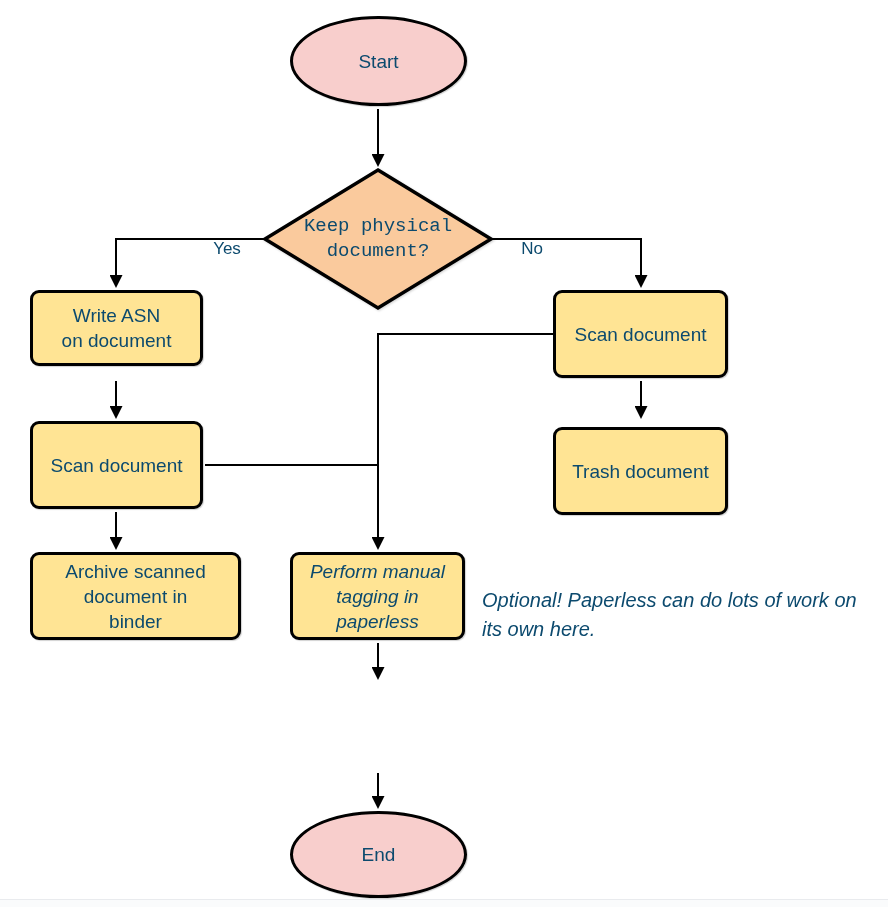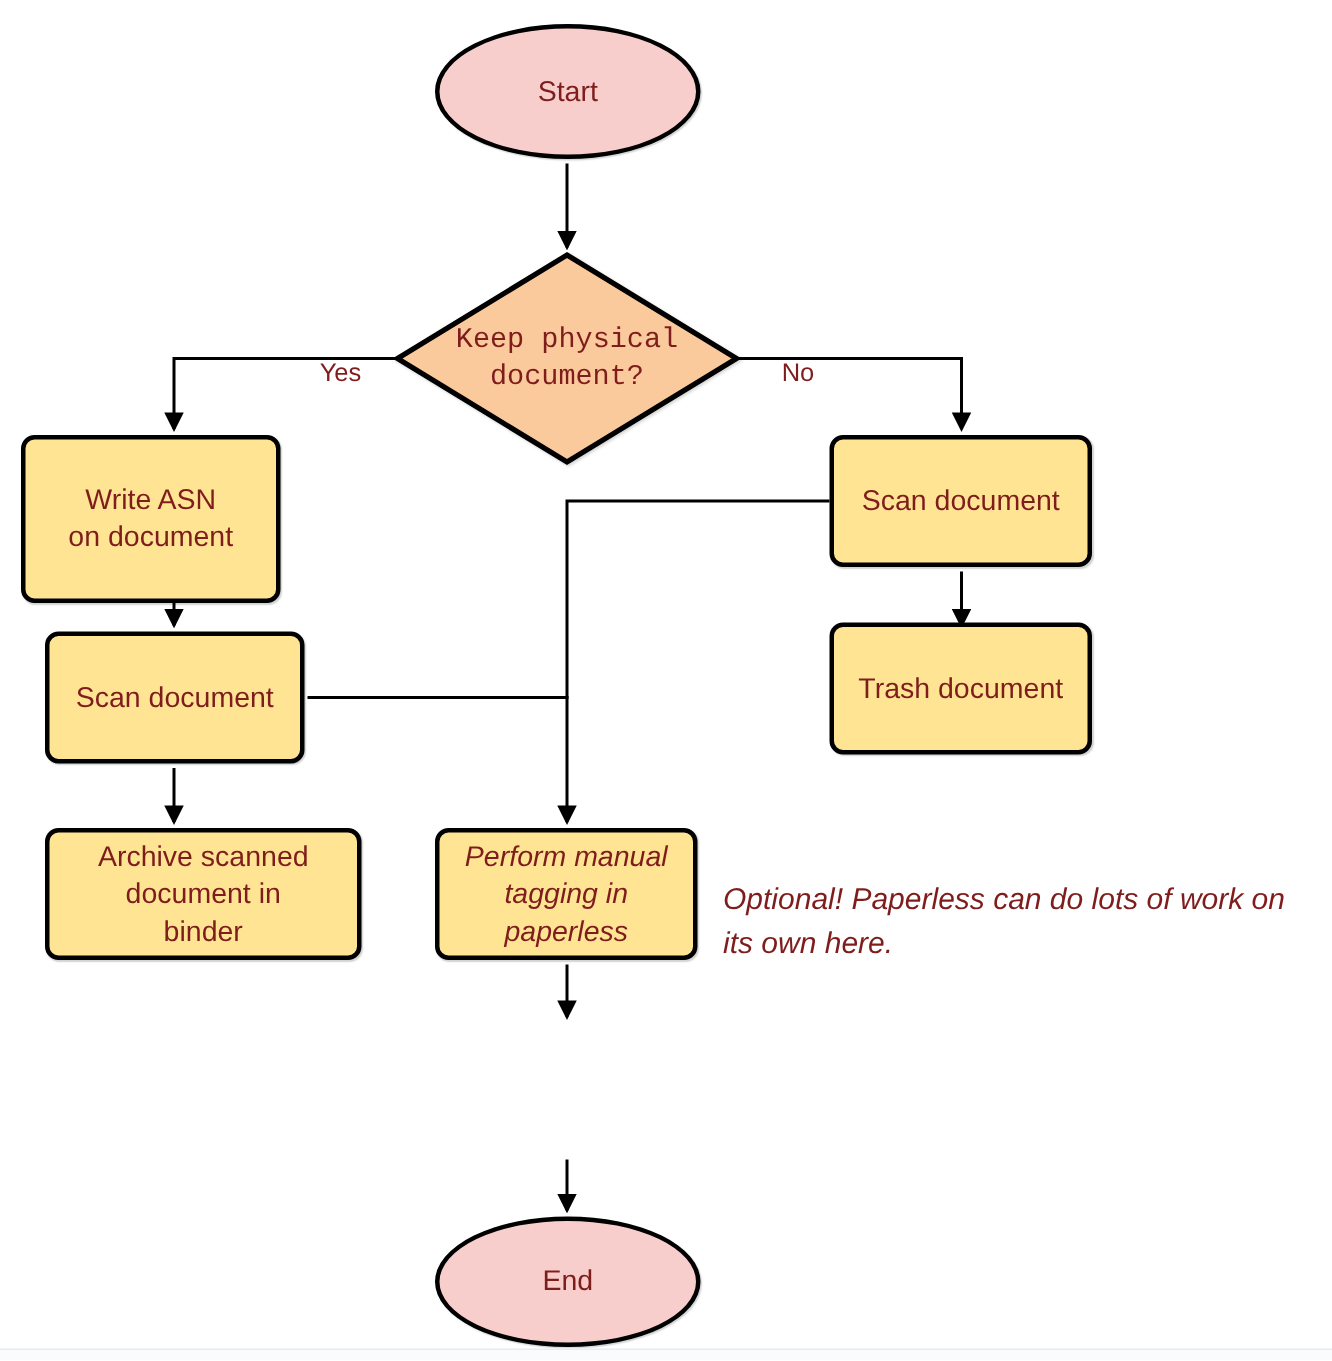"Start" .canvas { color: #7f1d1d -> #0c4a6e }
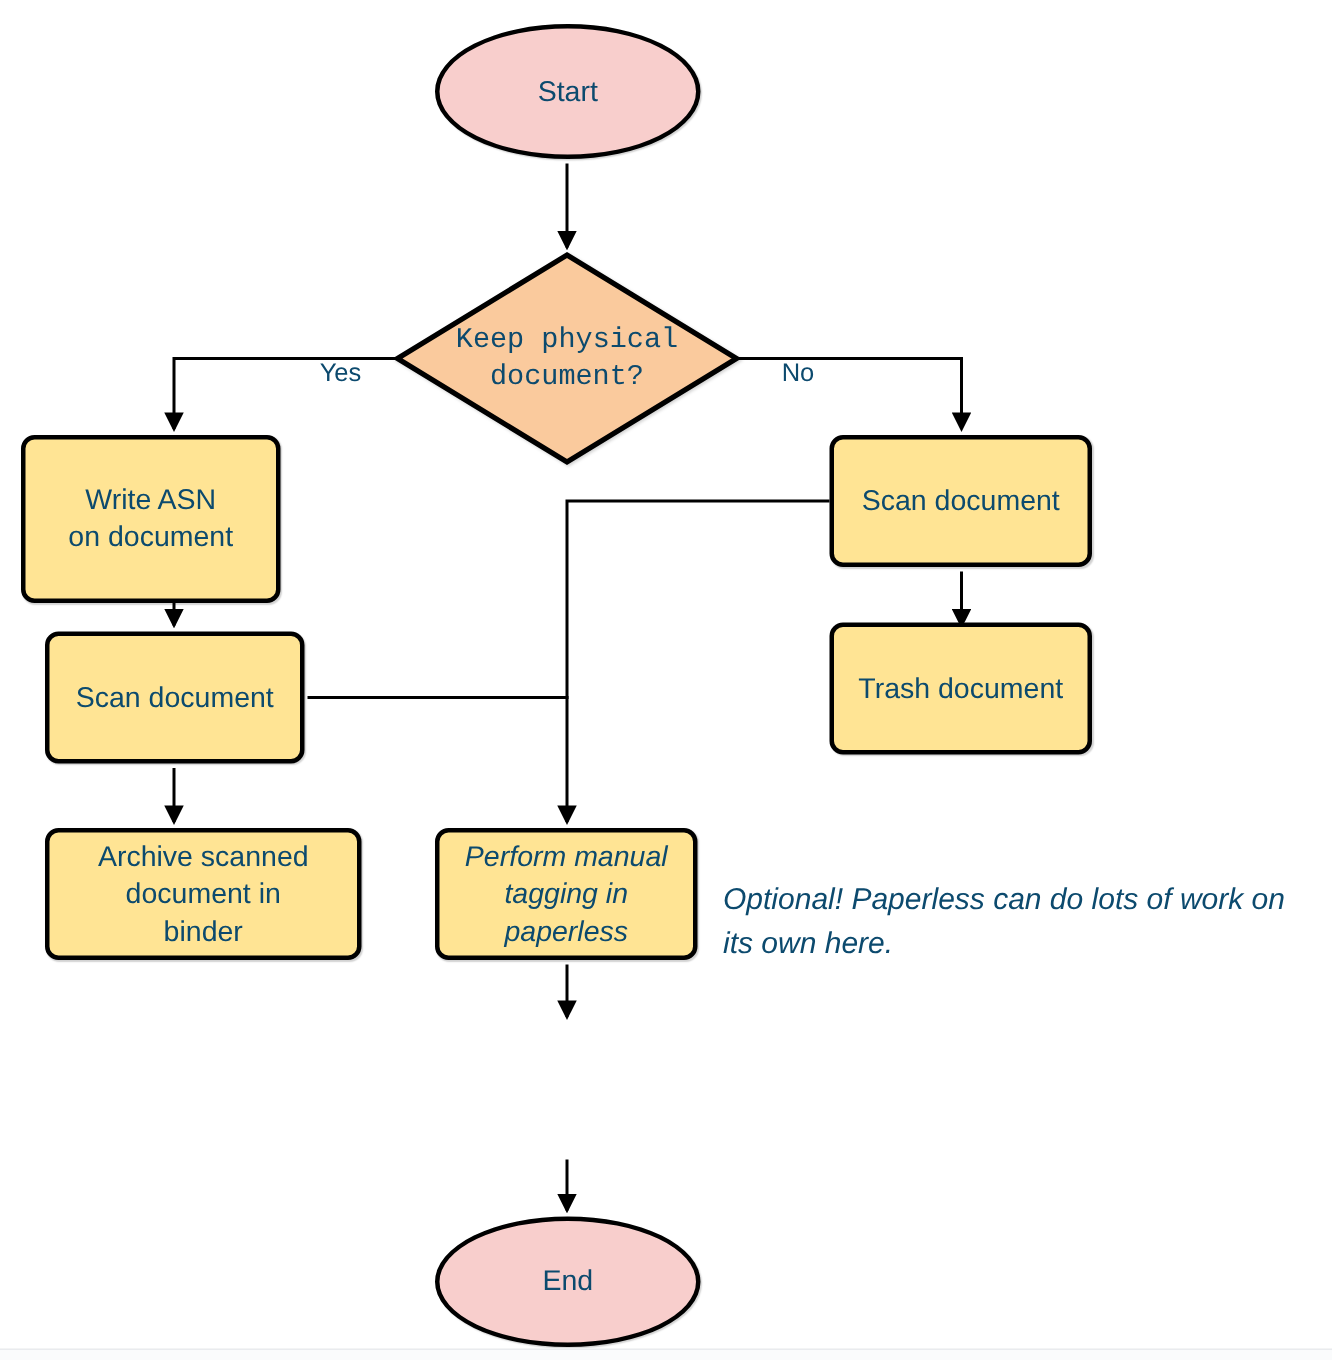"Write ASN" div.node { height: 112px -> 76px; left: 14px -> 30px }
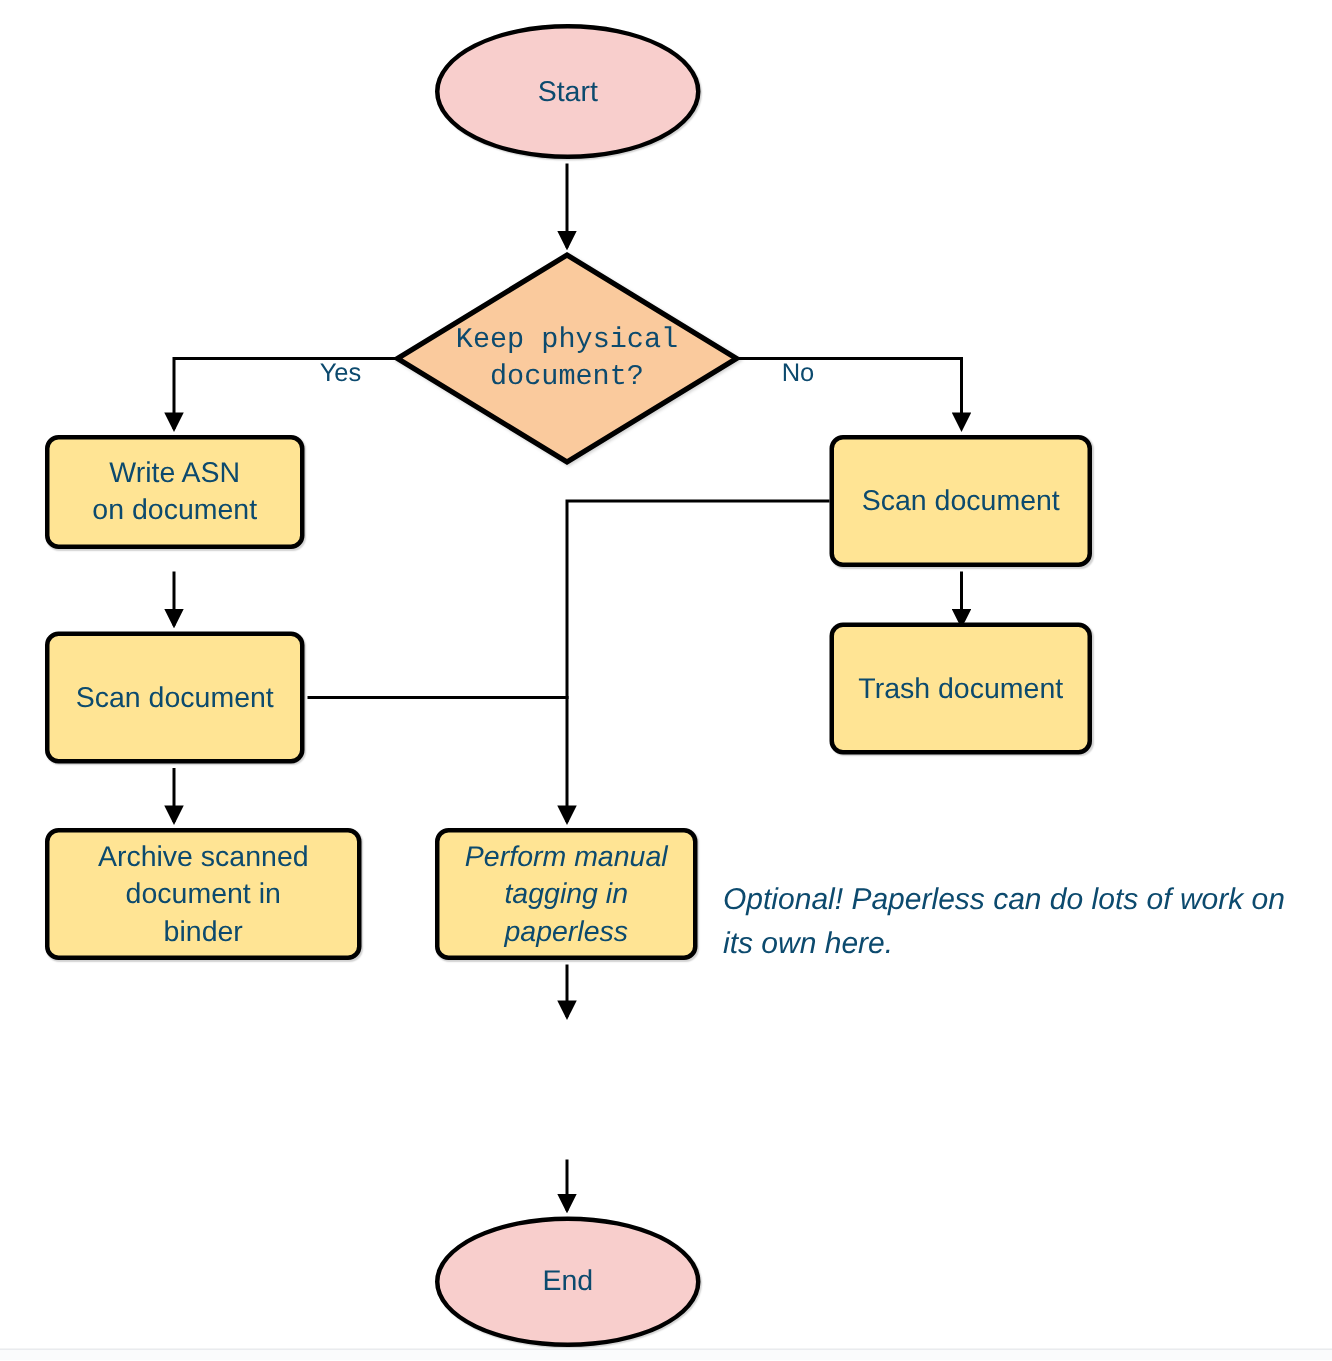"Trash document" div.node { top: 415px -> 427px }
